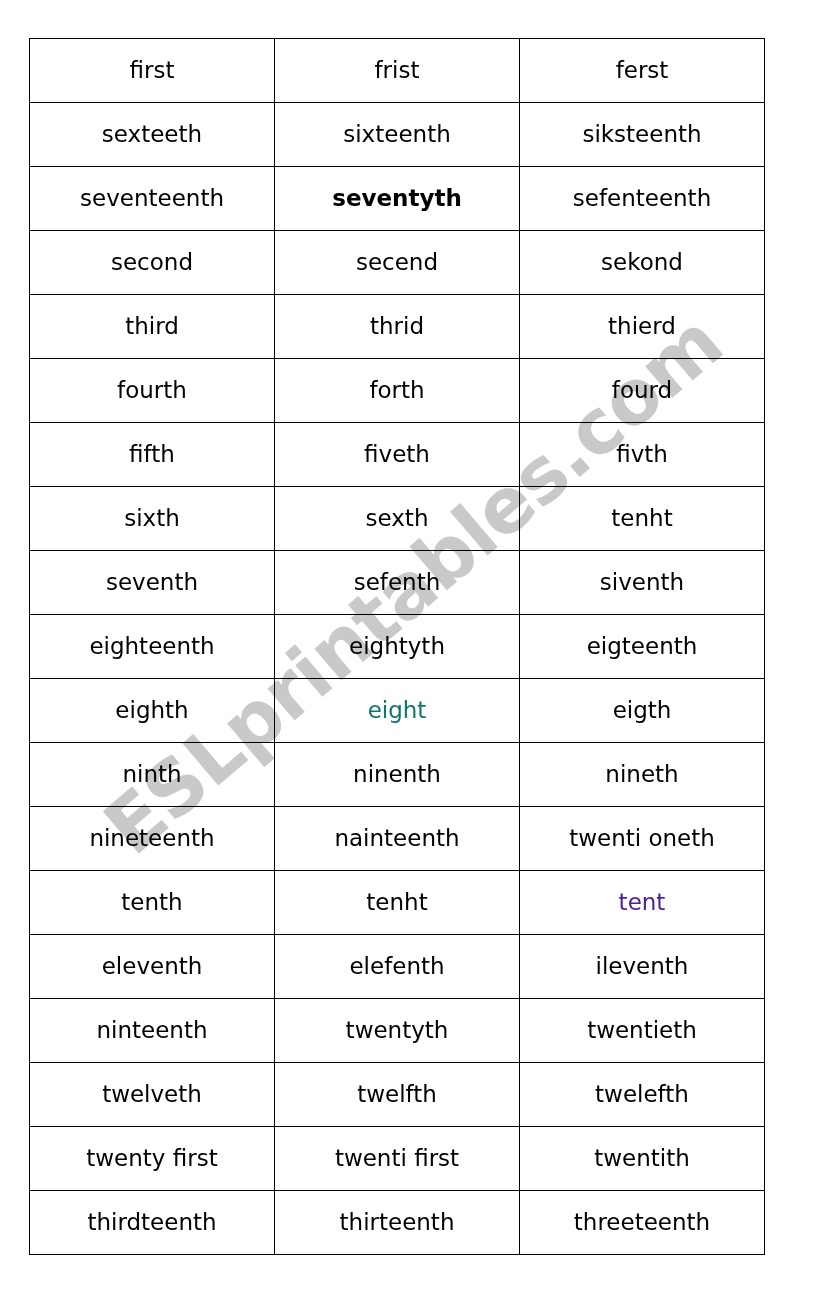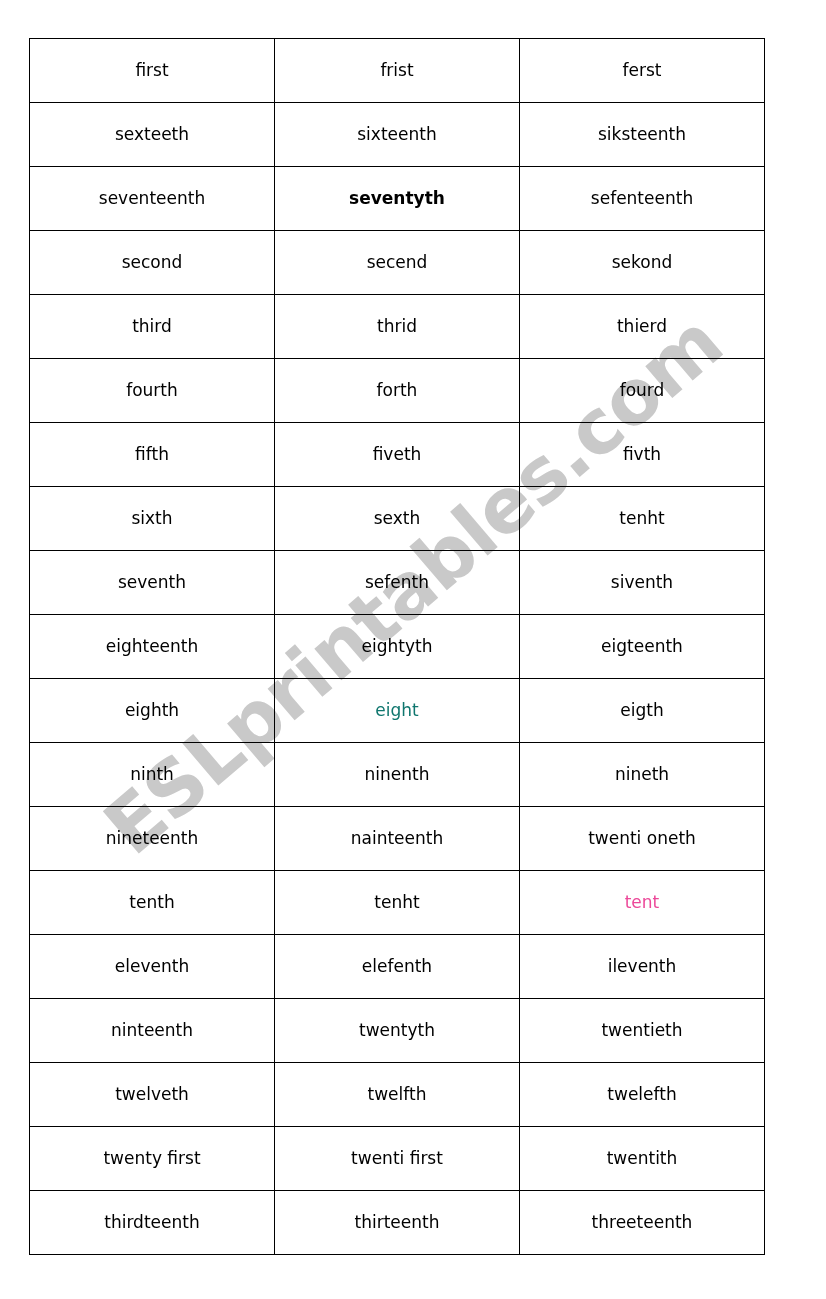"first" table.word-table td { font-size: 17px -> 23px }
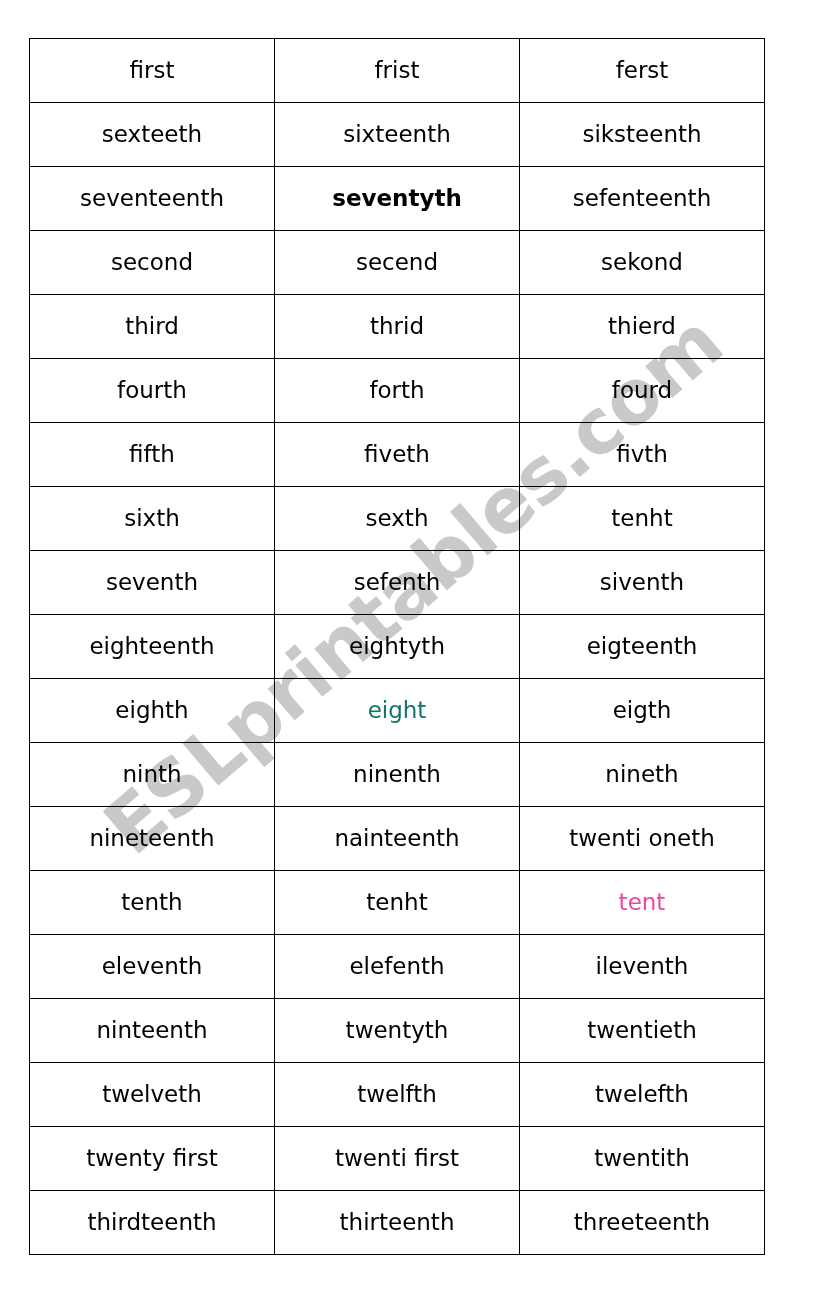"tent" td { color: #ec4899 -> #4c1d95 }
